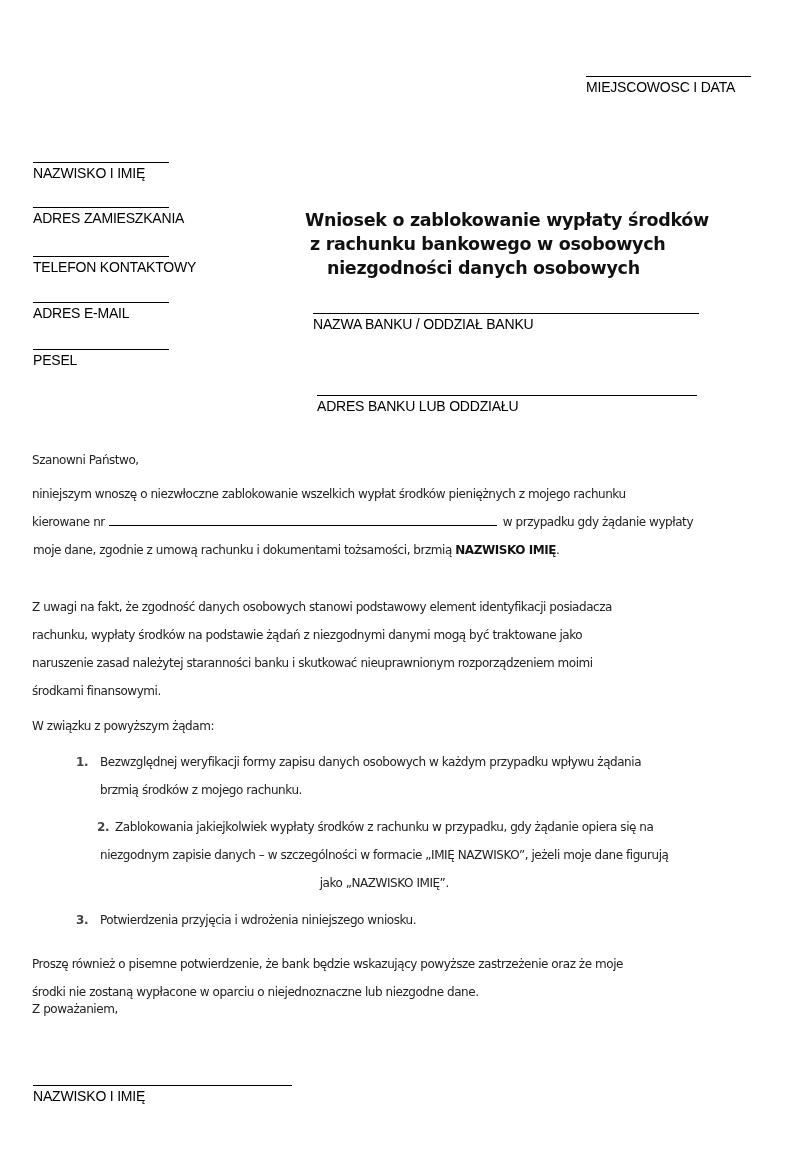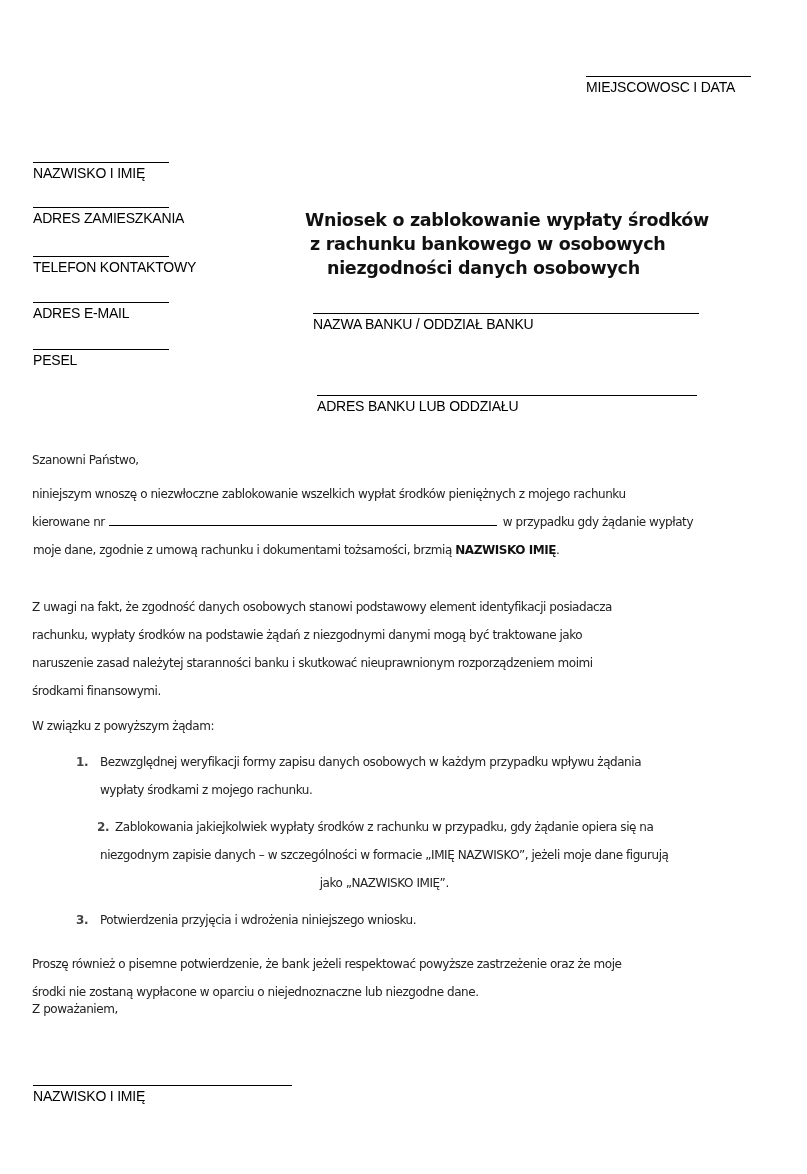"wypłaty środkami z mojego rachunku." div { text: wypłaty środkami -> brzmią środków }
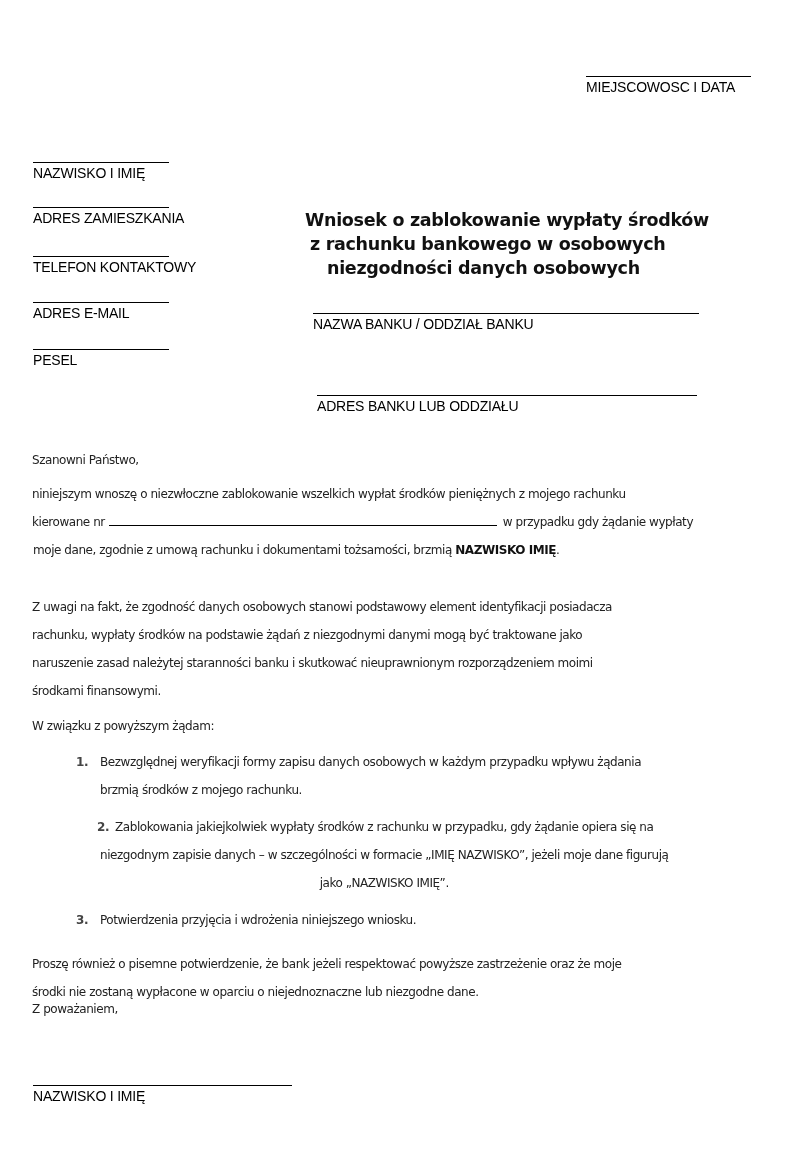"Proszę również o pisemne potwierdzenie," div { text: jeżeli respektować -> będzie wskazujący }
